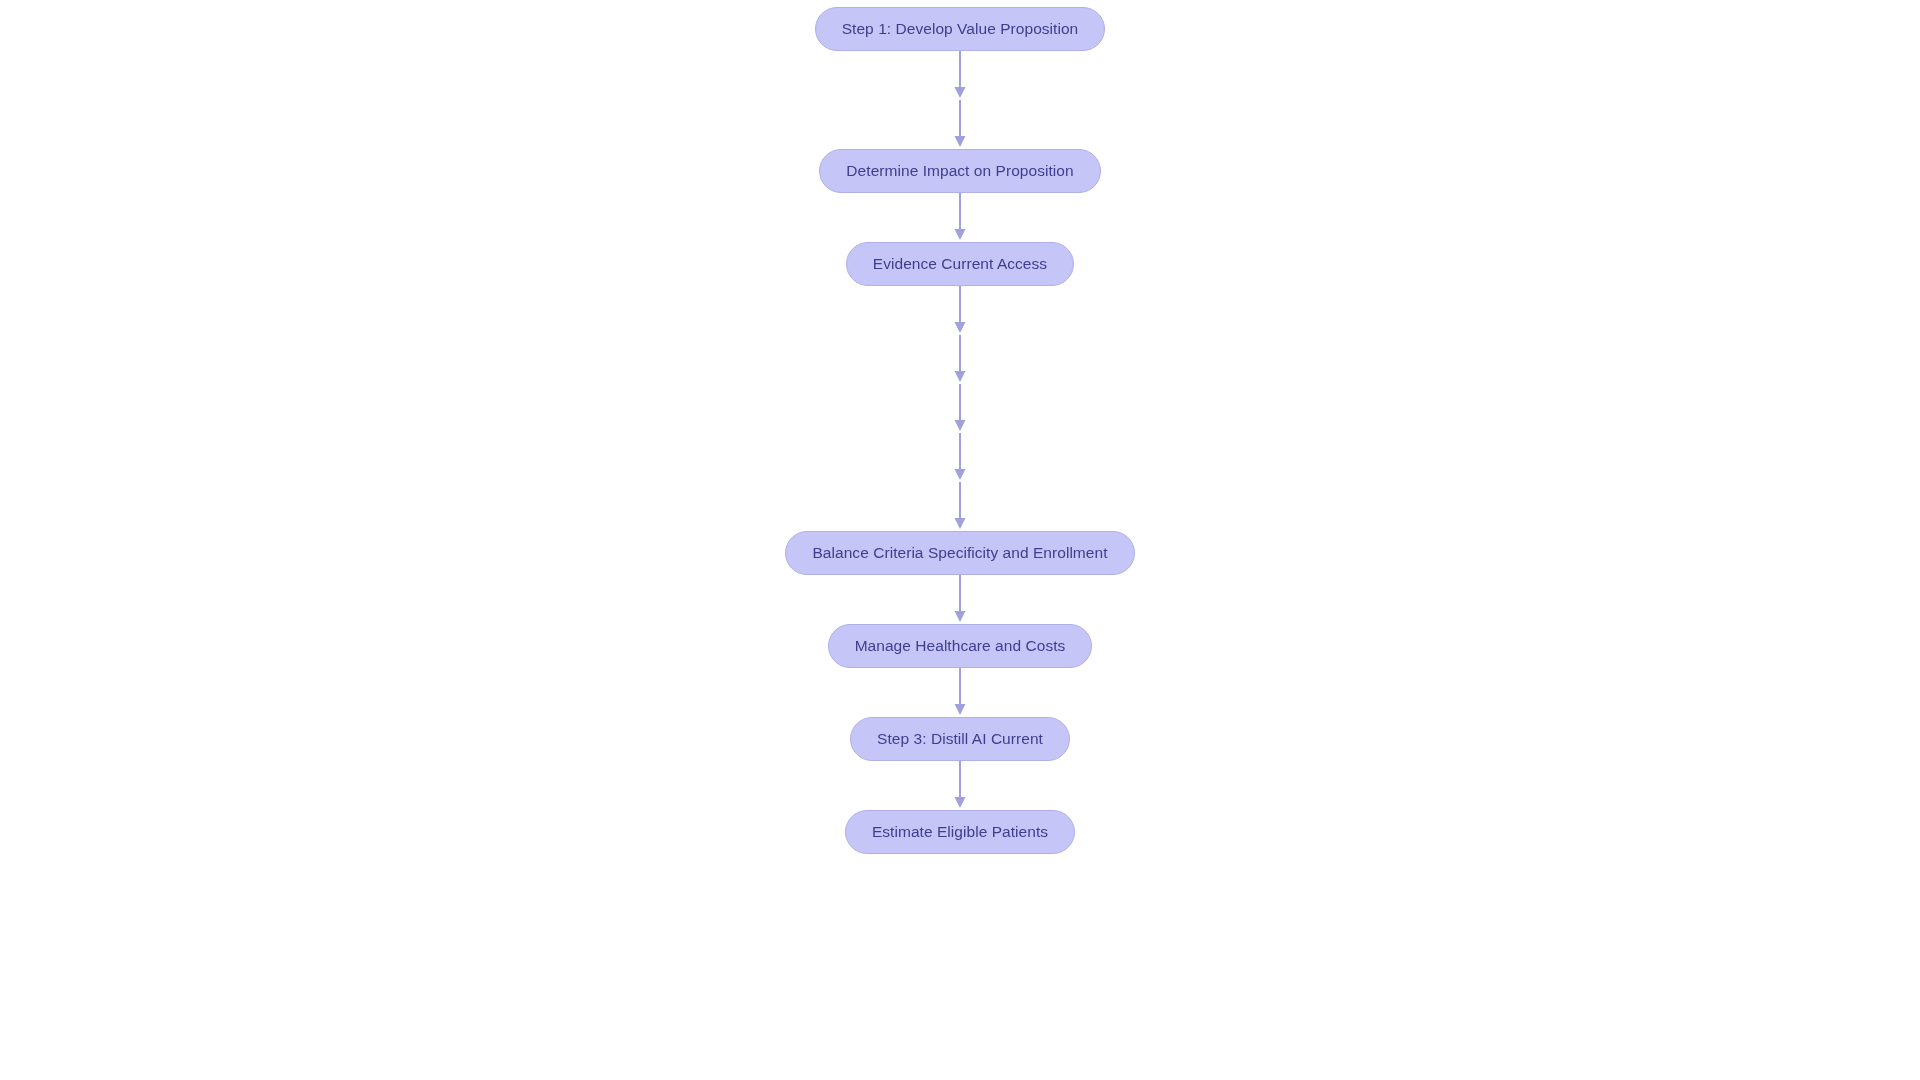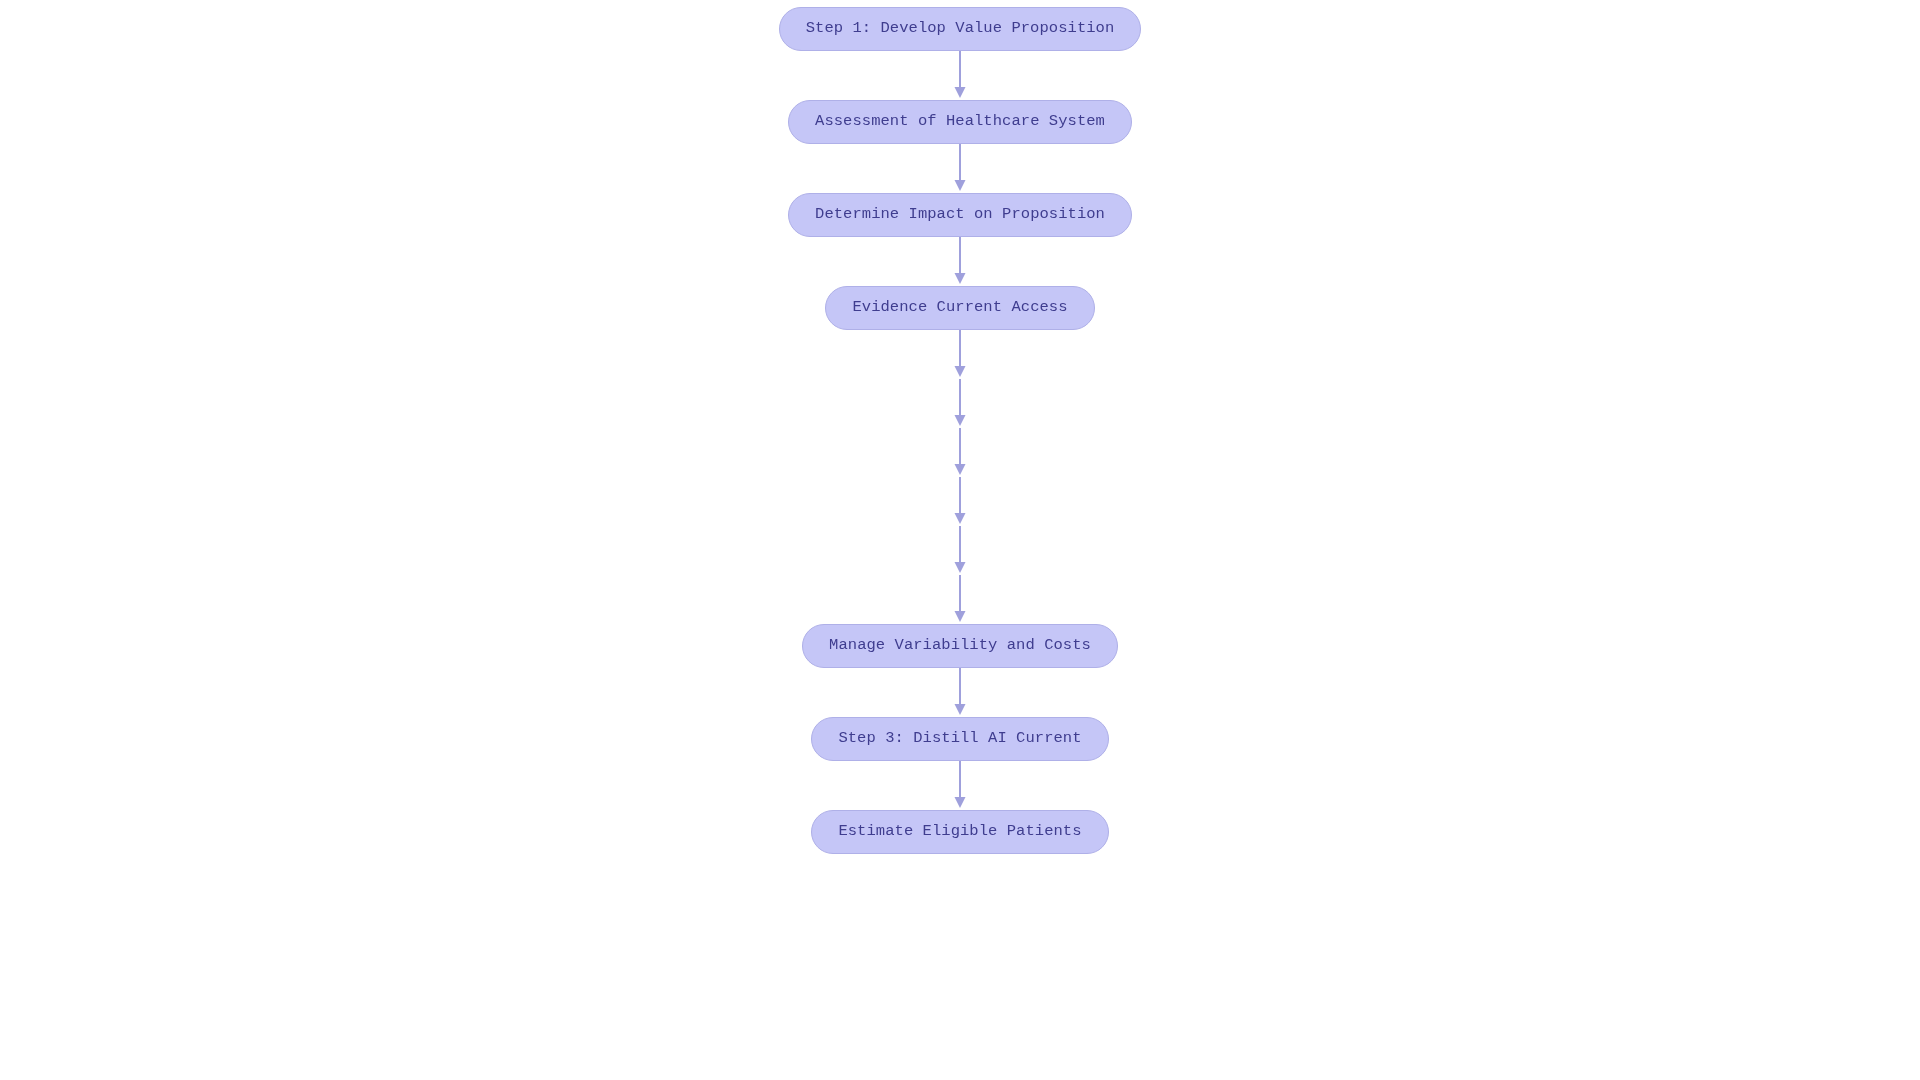"Step 1: Develop Value Proposition" .flow-node .node-label { font-family: Liberation Mono, monospace -> none }
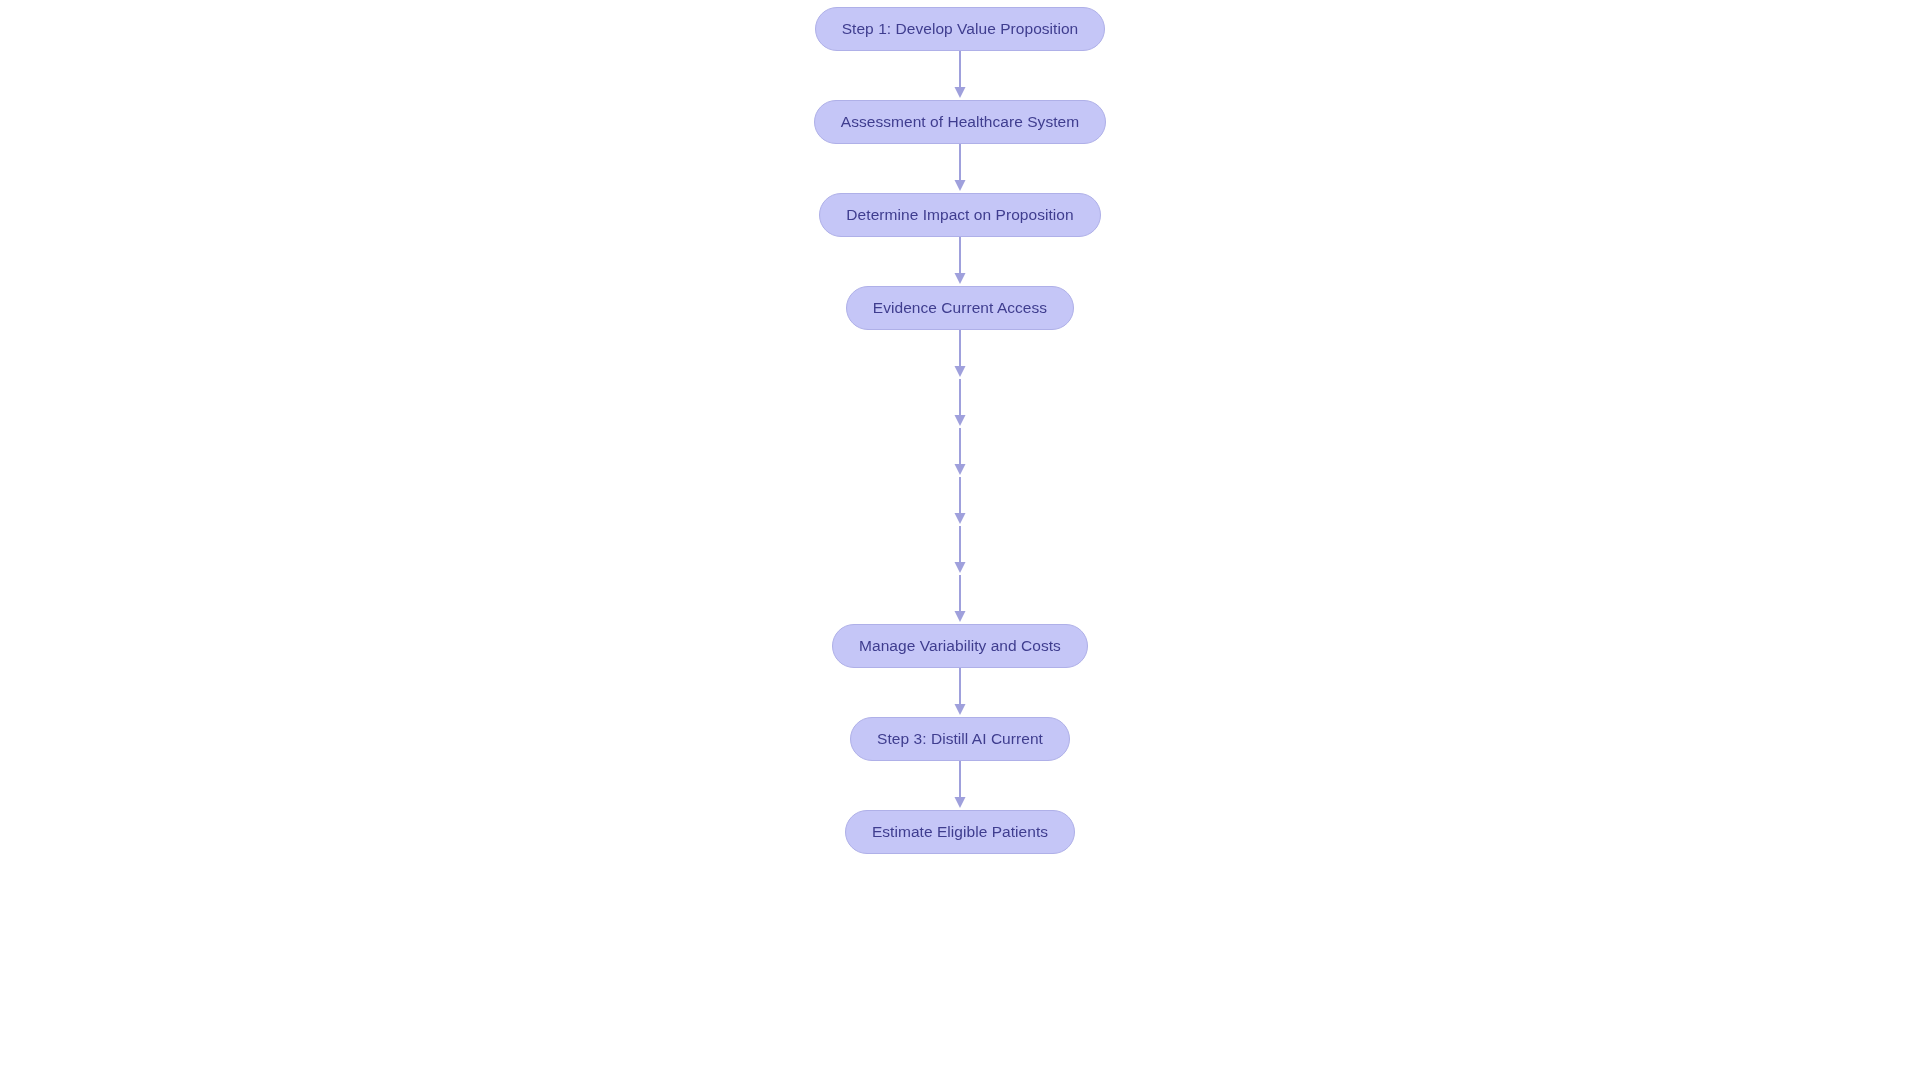"Assessment of Healthcare System" div.node-slot { html: <div> <div> <span>Assessment of Healthcare System</span> </div> </div> -> none }
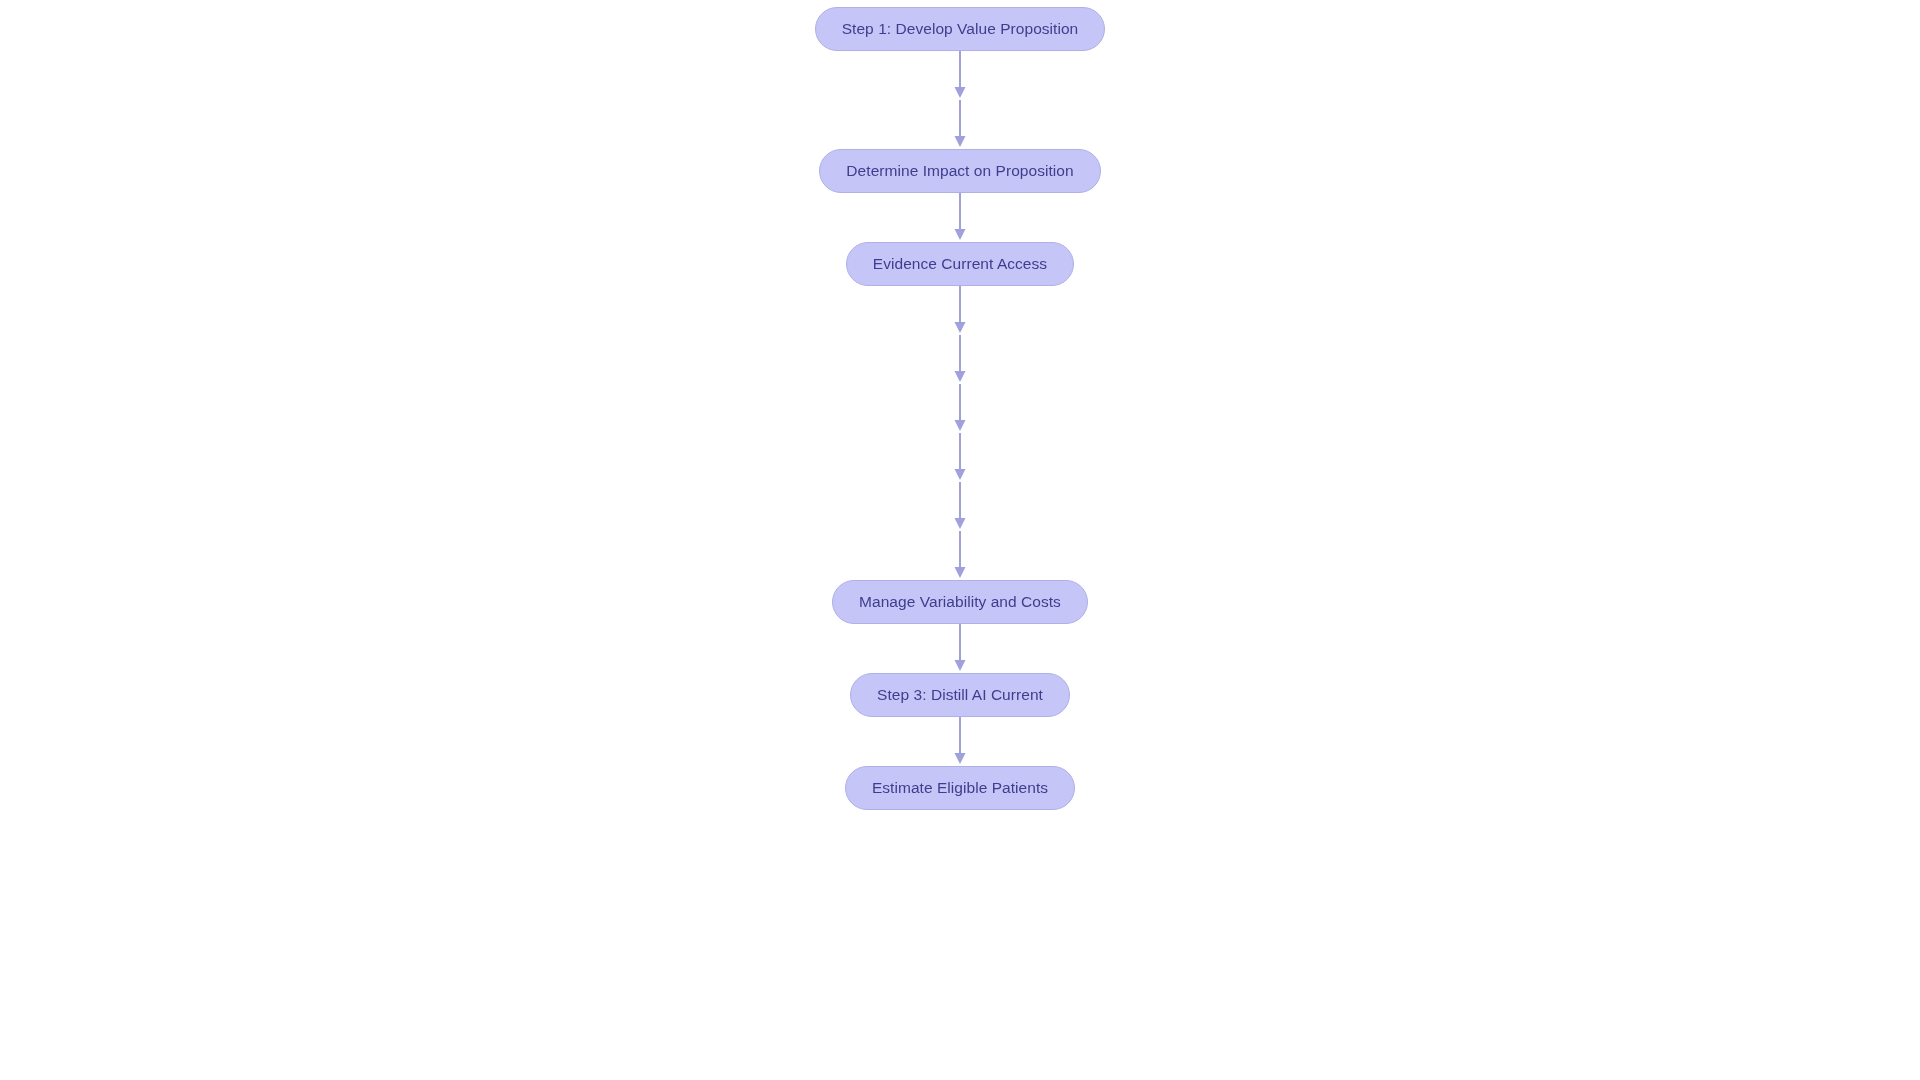"Balance Criteria Specificity and" div.node-slot { html: none -> <div> <div> <span>Balance Criteria Specificity and Enrollment</span> </div> </div> }
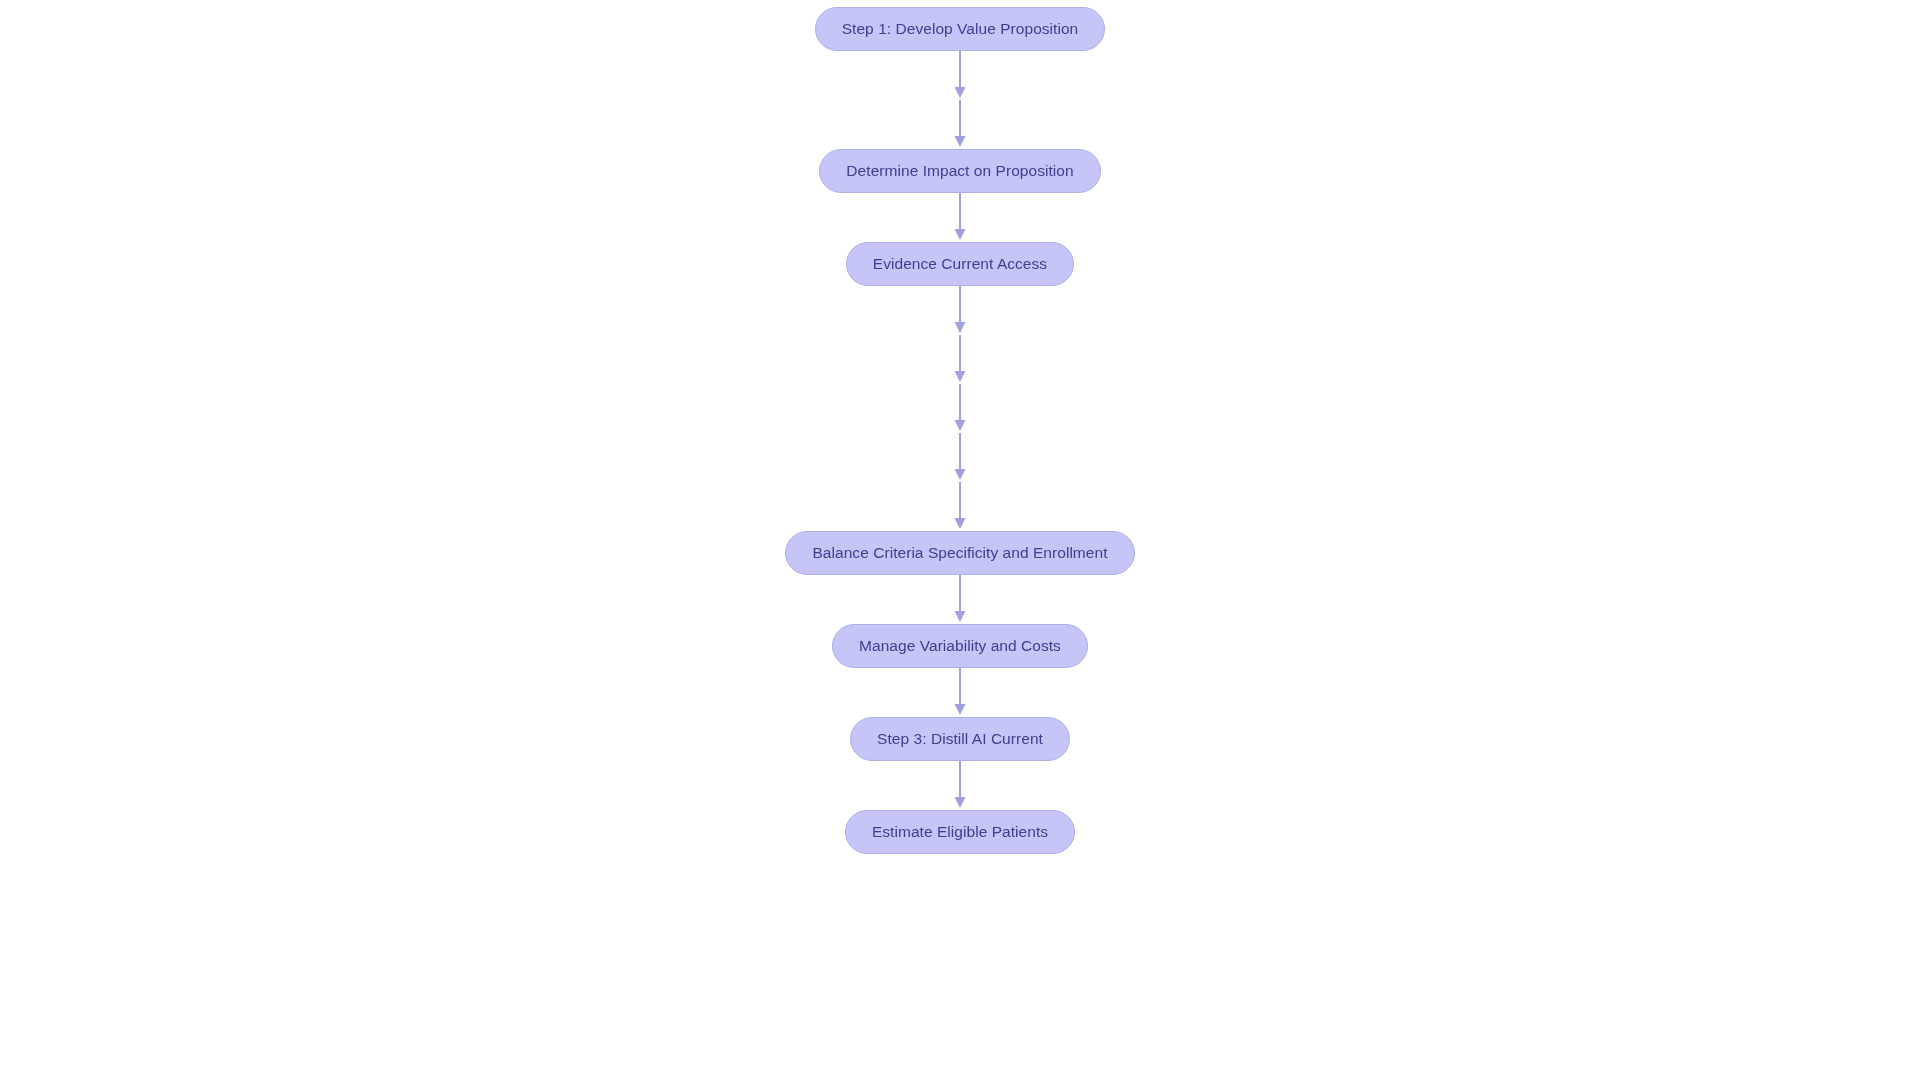"Manage Variability and Costs" span.node-label { text: Variability -> Healthcare }
